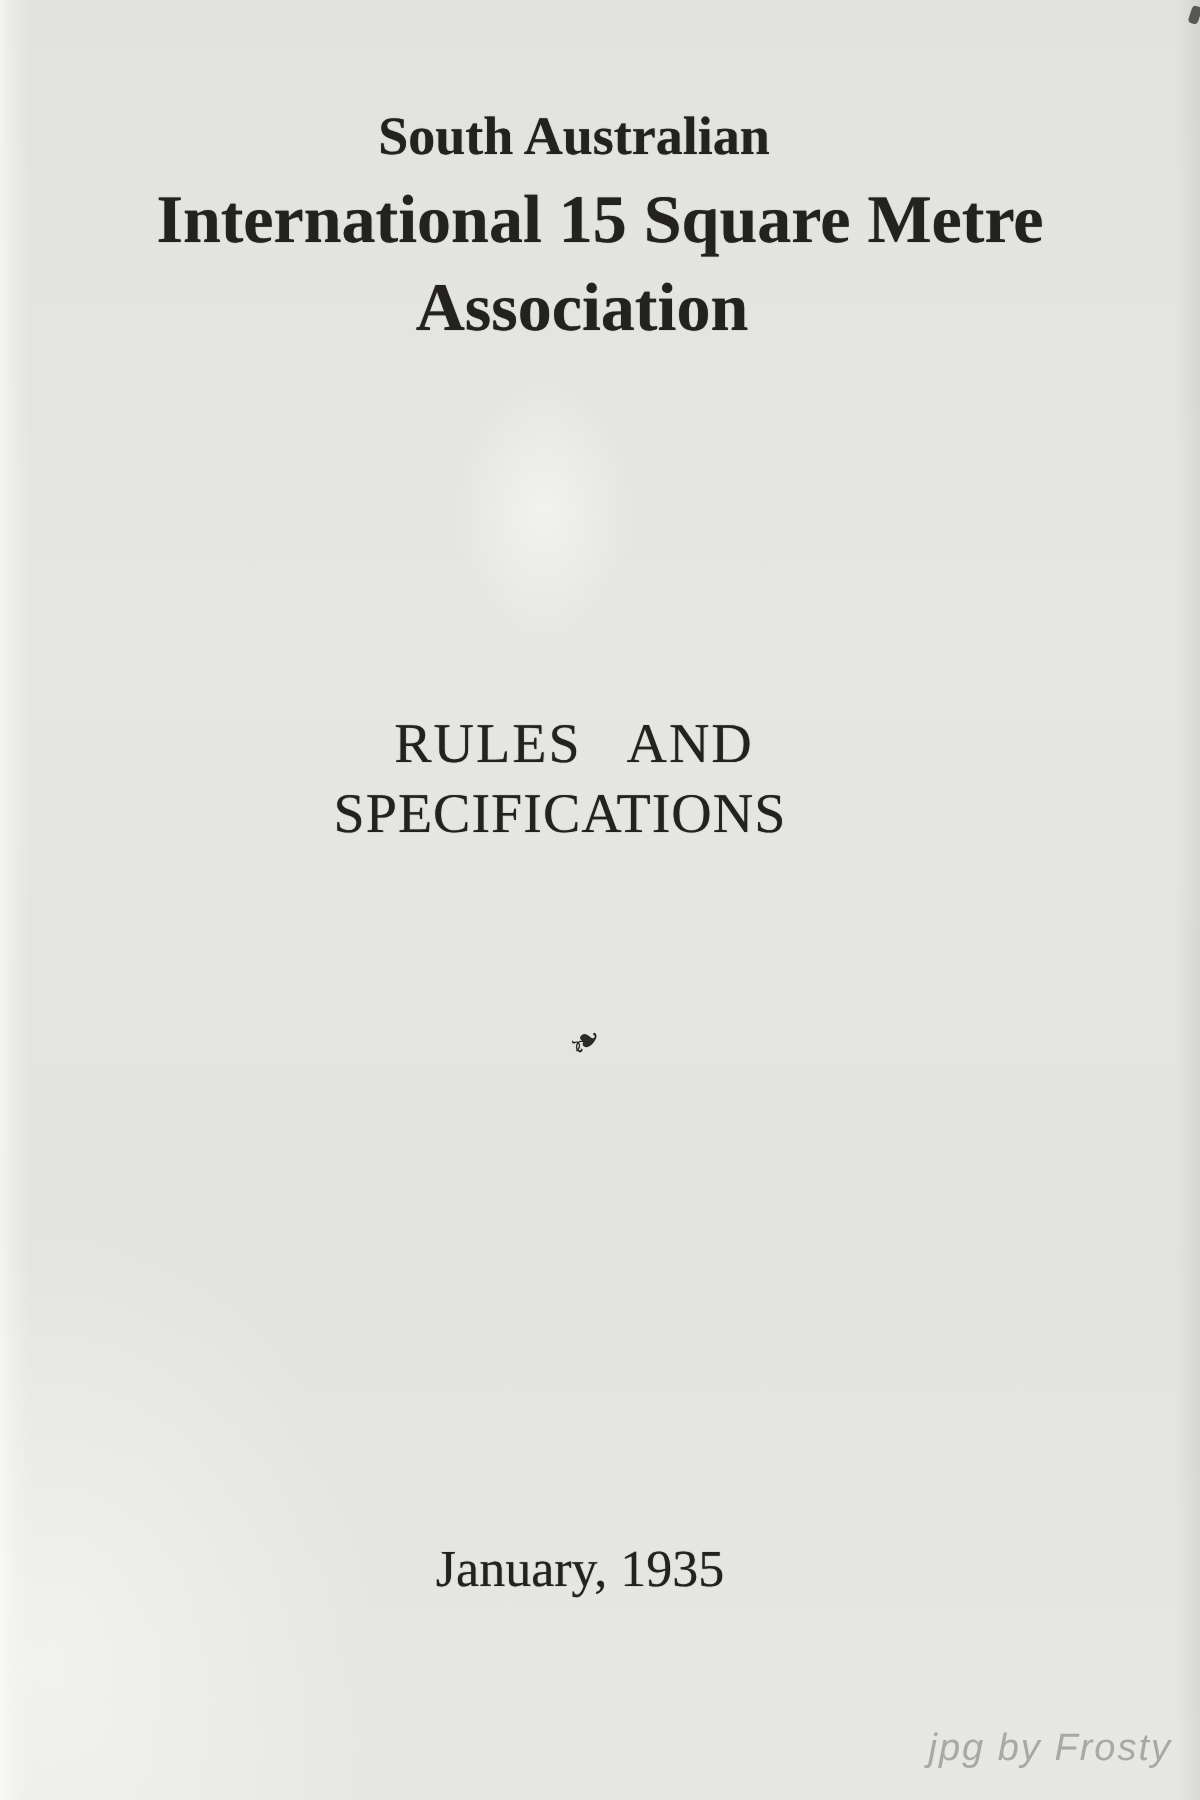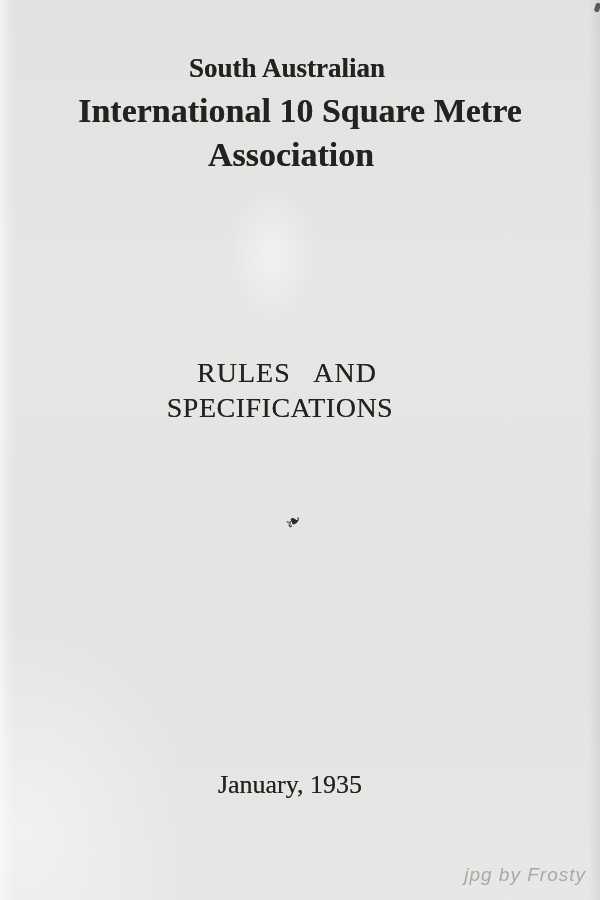"International 10 Square Metre" div.txt { text: 10 -> 15 }
